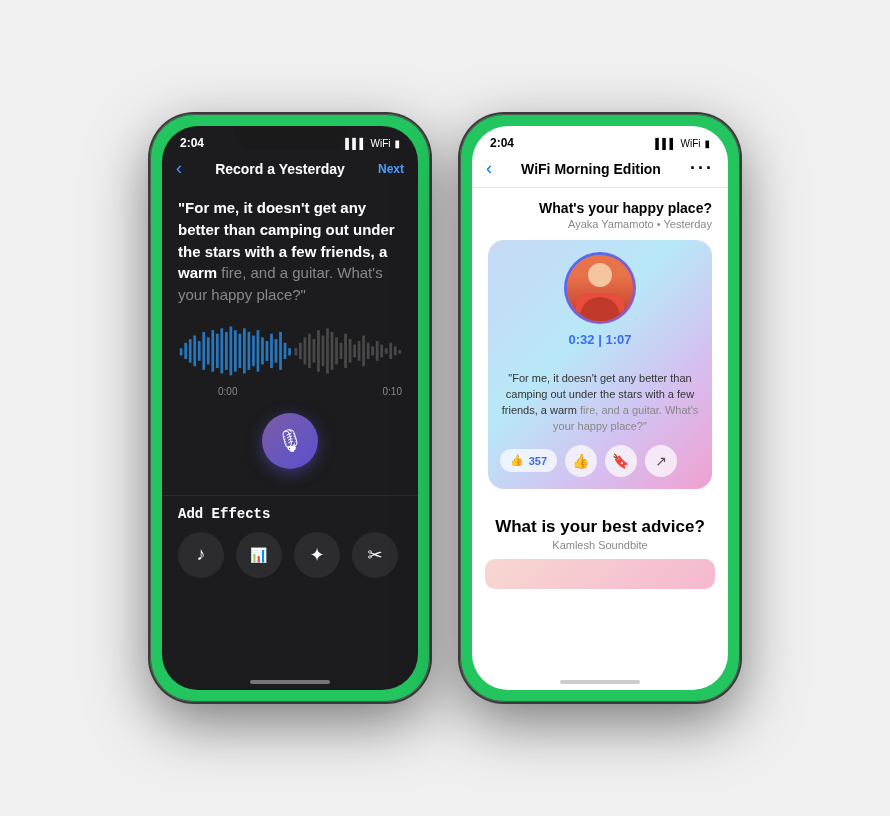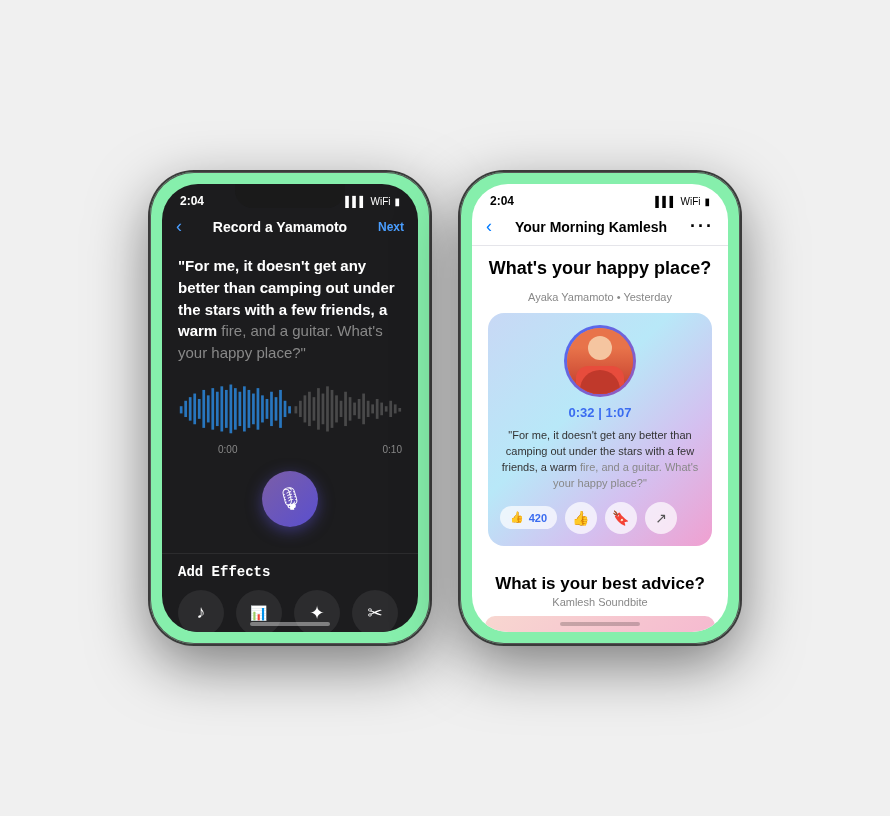"2:04" .phone { background: #86efac -> #22c55e; height: 472px -> 588px }
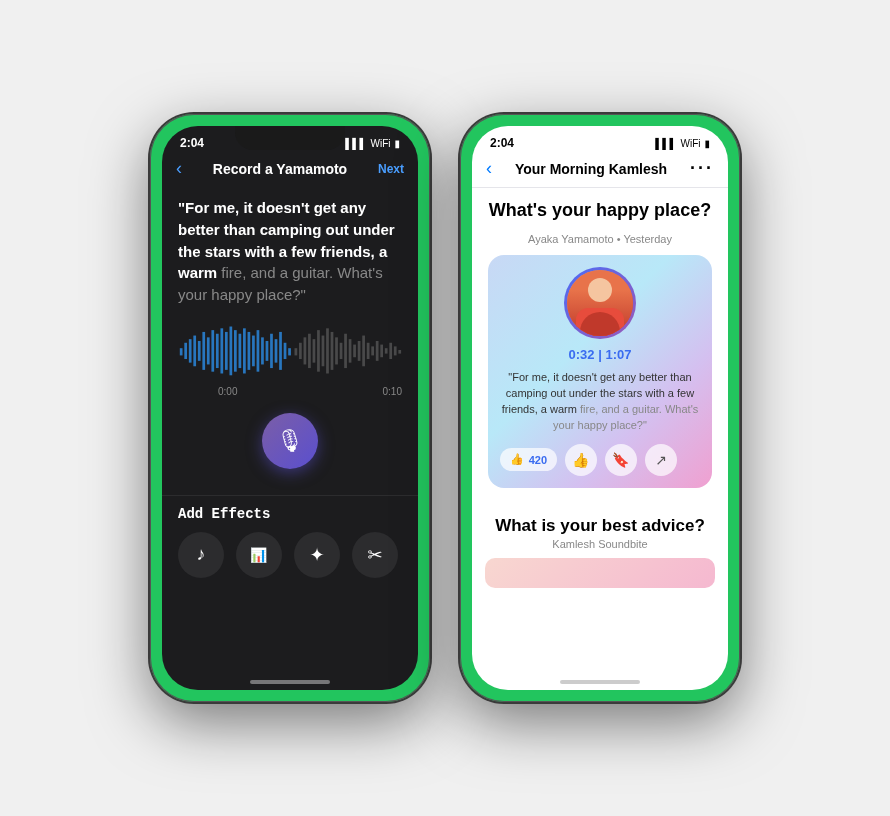"Record a Yamamoto" span.dark-nav-title { text: Yamamoto -> Yesterday }
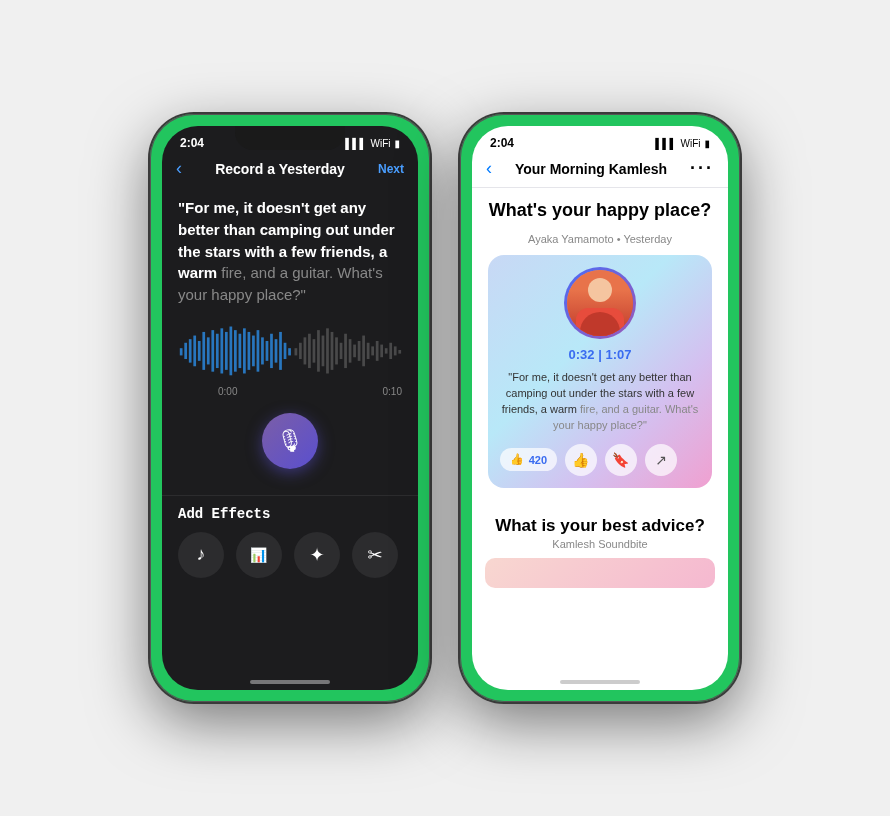"Your Morning Kamlesh" span.light-nav-title { text: Your Morning Kamlesh -> WiFi Morning Edition }
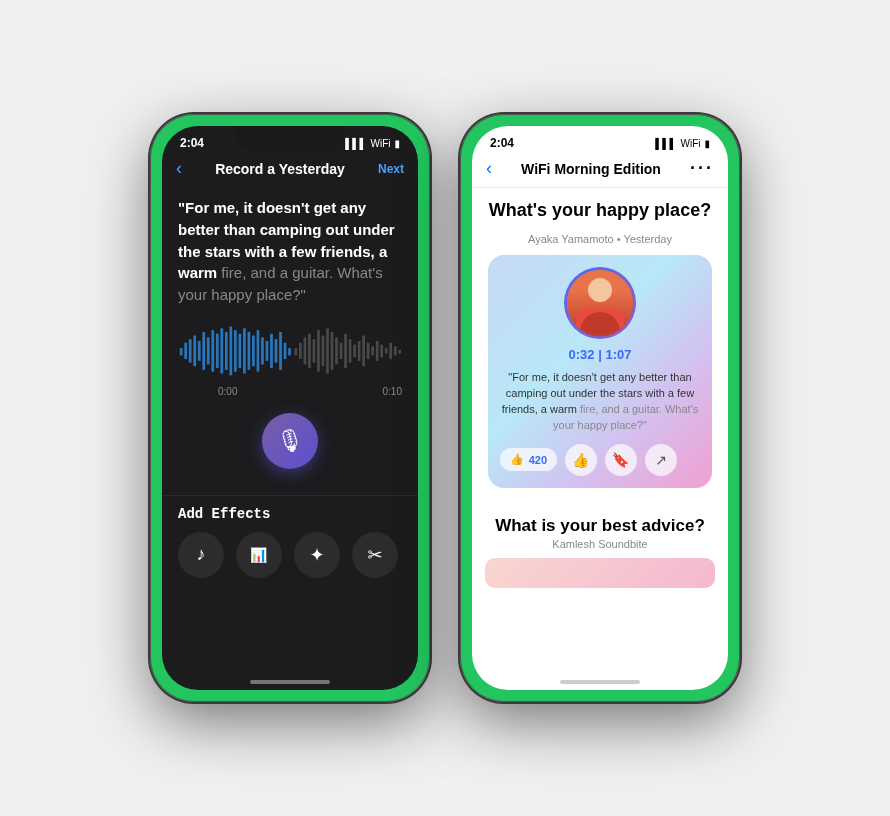"What's your happy place?" .post-title { font-size: 18px -> 14px; margin-bottom: 12px -> 2px; text-align: center -> right }
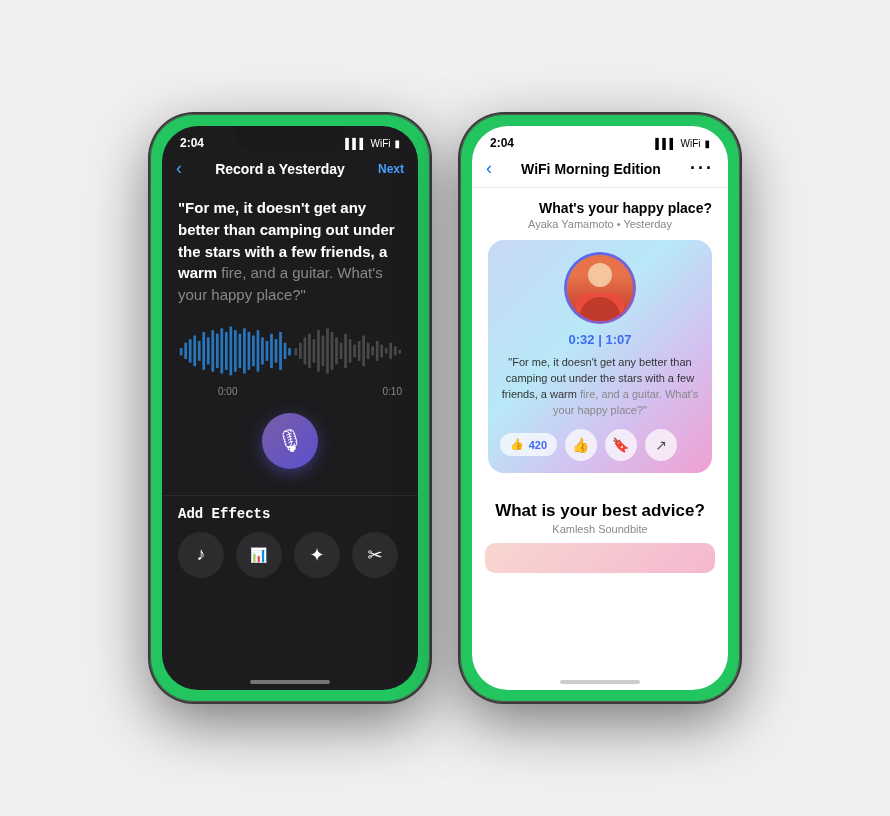"Ayaka Yamamoto • Yesterday" .post-meta { text-align: center -> right }
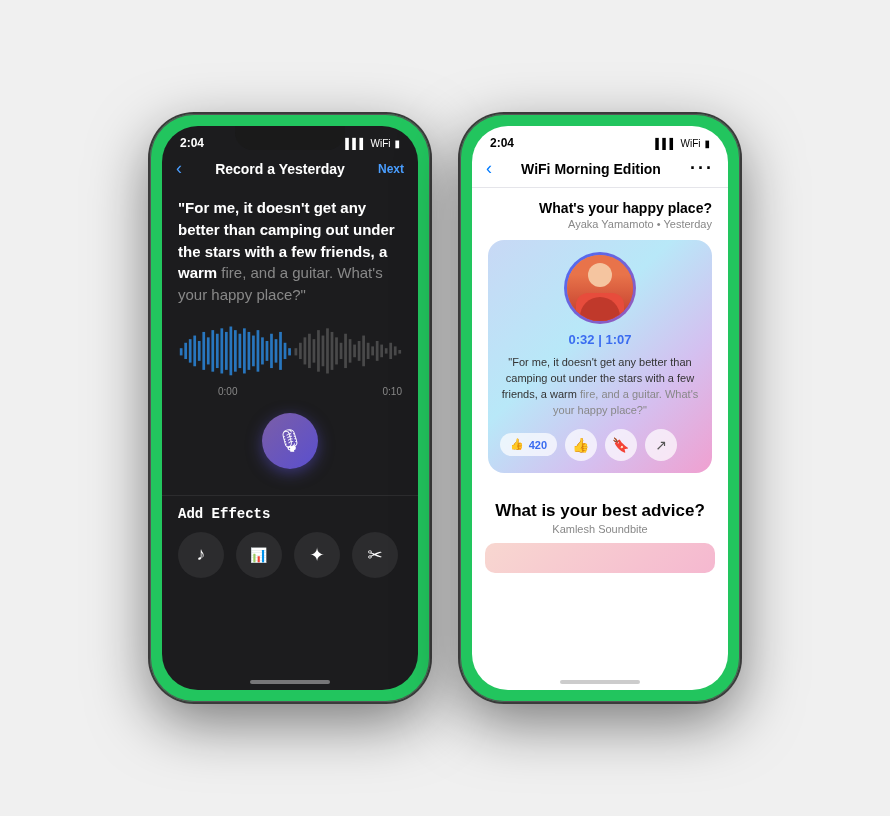"0:32 | 1:07" .card-timer { margin-bottom: 8px -> 24px }
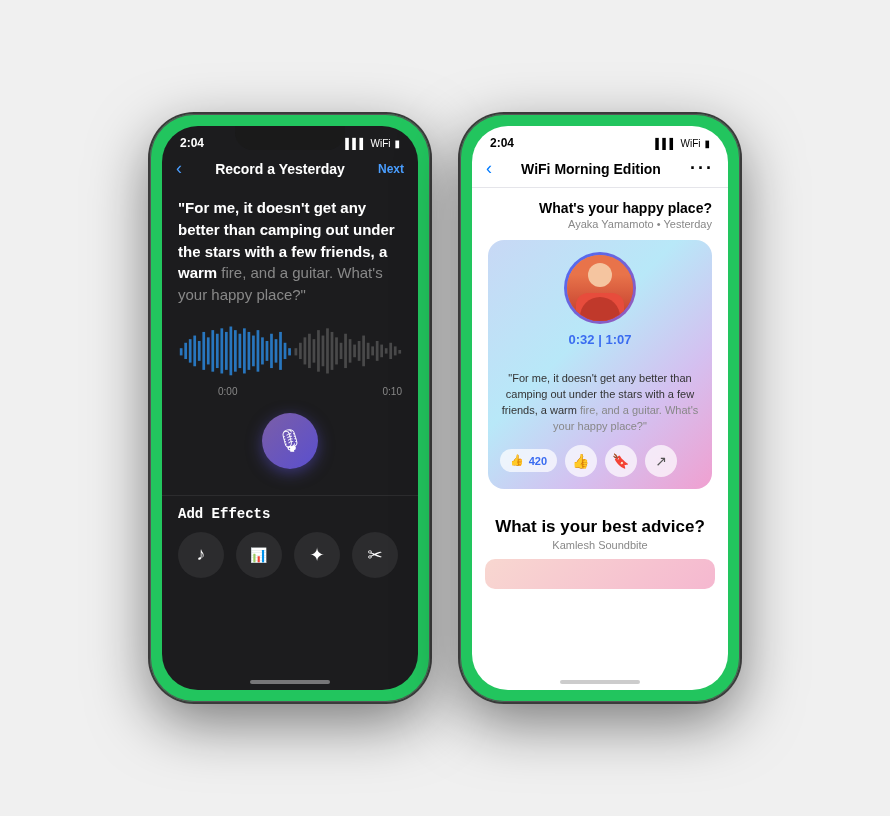"420" span { text: 420 -> 357 }
